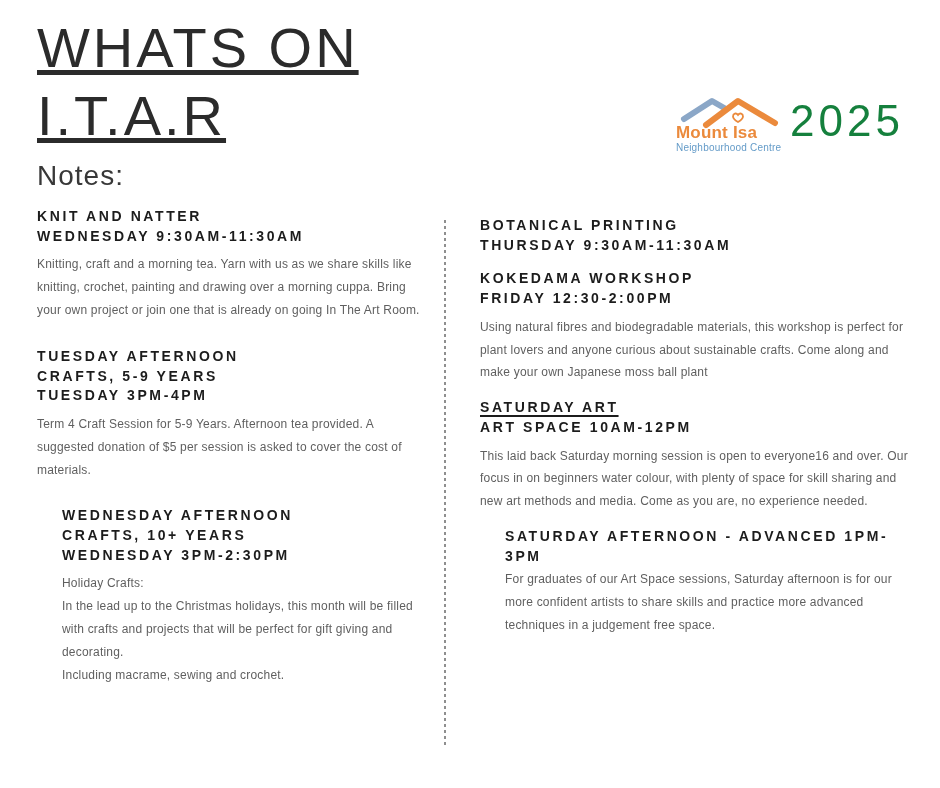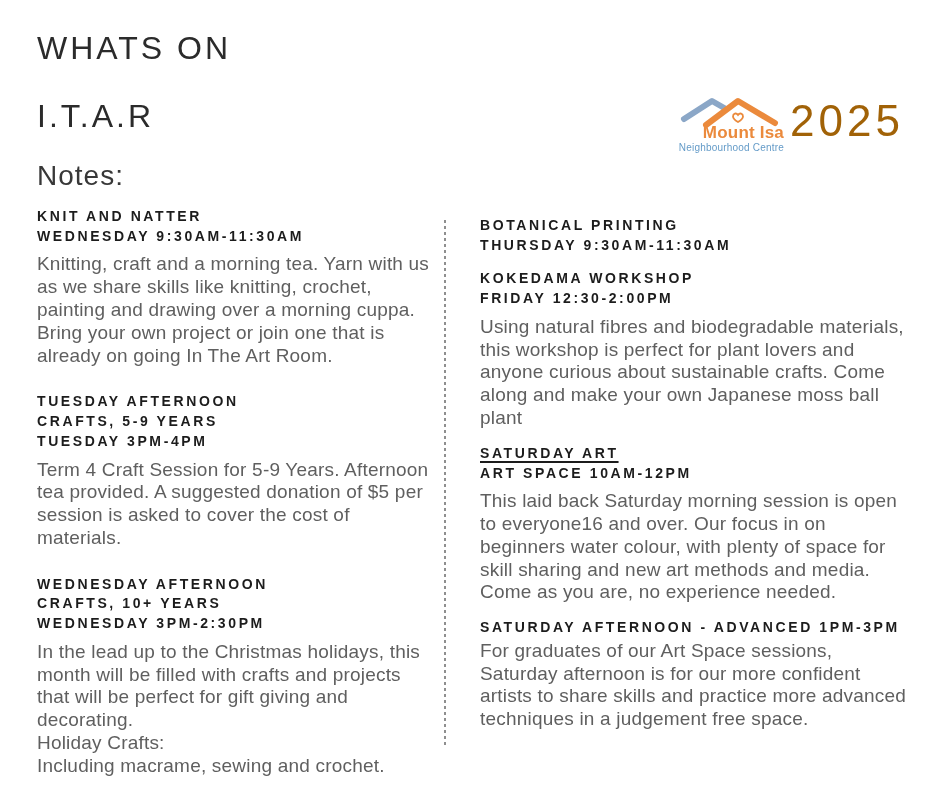"WHATS ON" .title-line { font-size: 32px -> 56px; text-decoration: none -> underline }
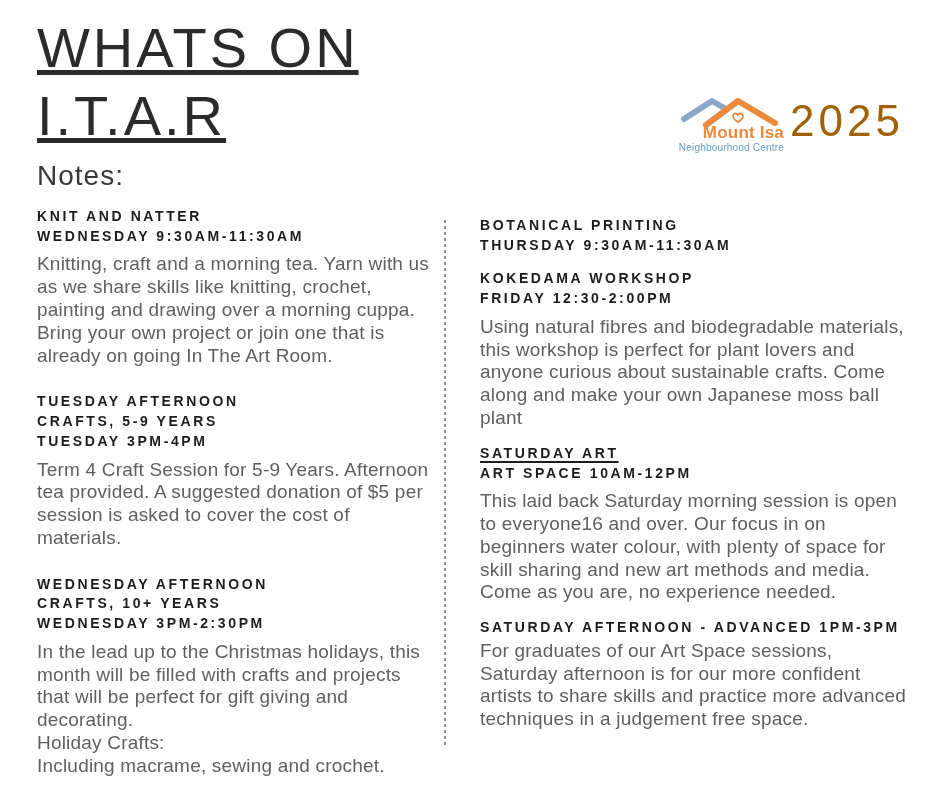"Mount Isa" .logo { text-align: right -> left }
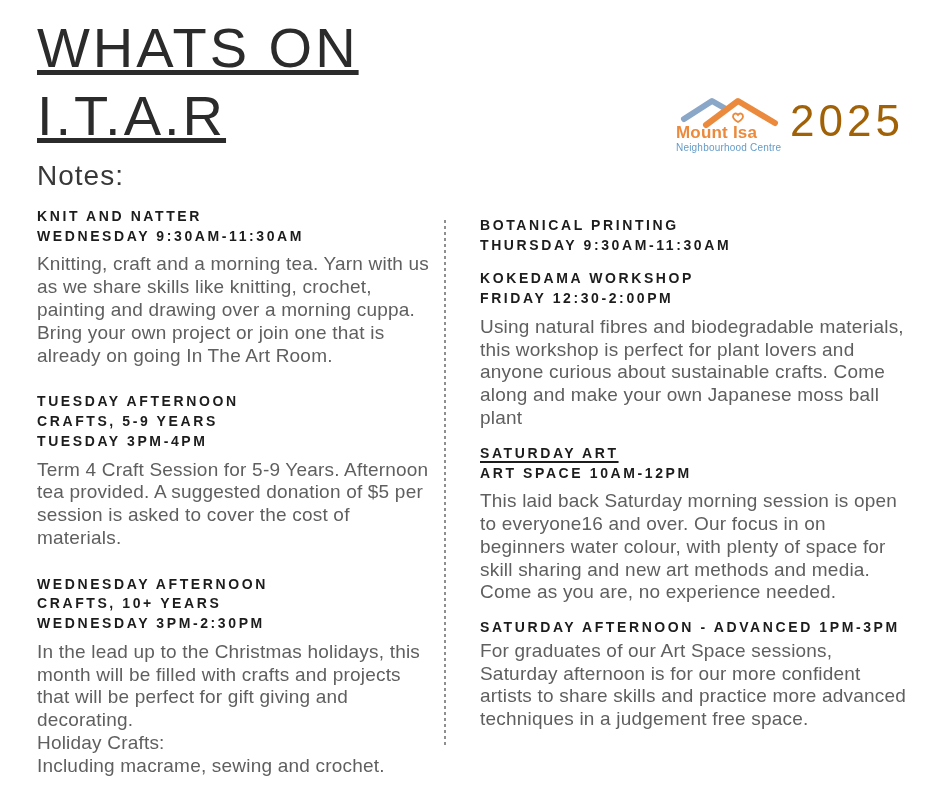"2025" .year { color: #a16207 -> #15803d }
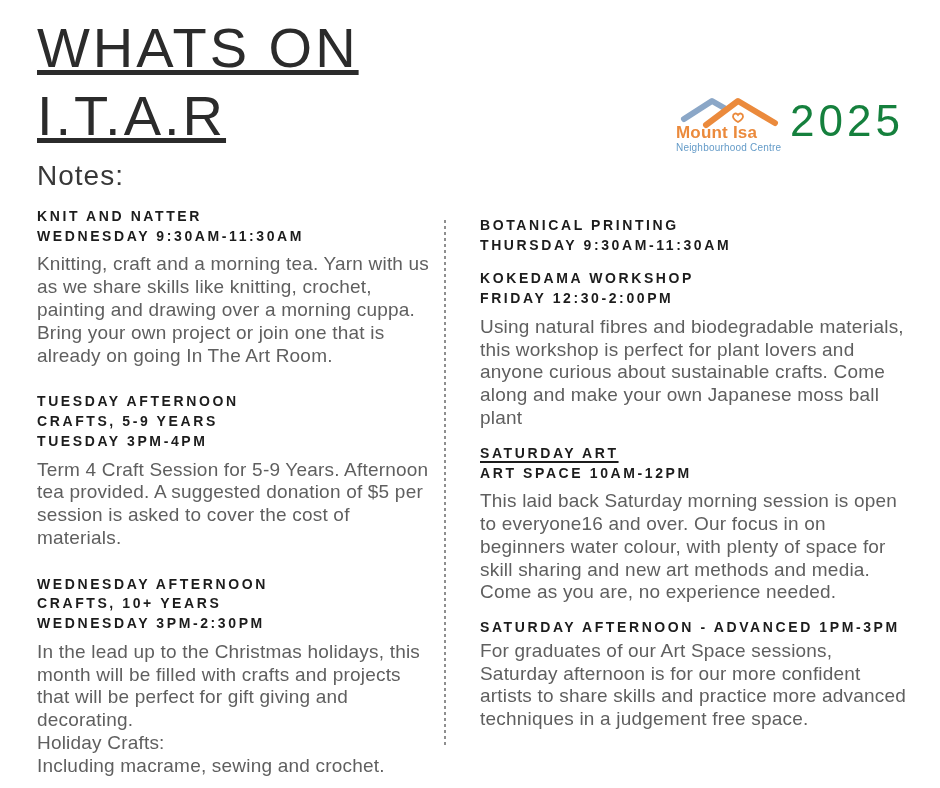"Knitting, craft and a morning" .evt-body p { font-size: 19px -> 12px }
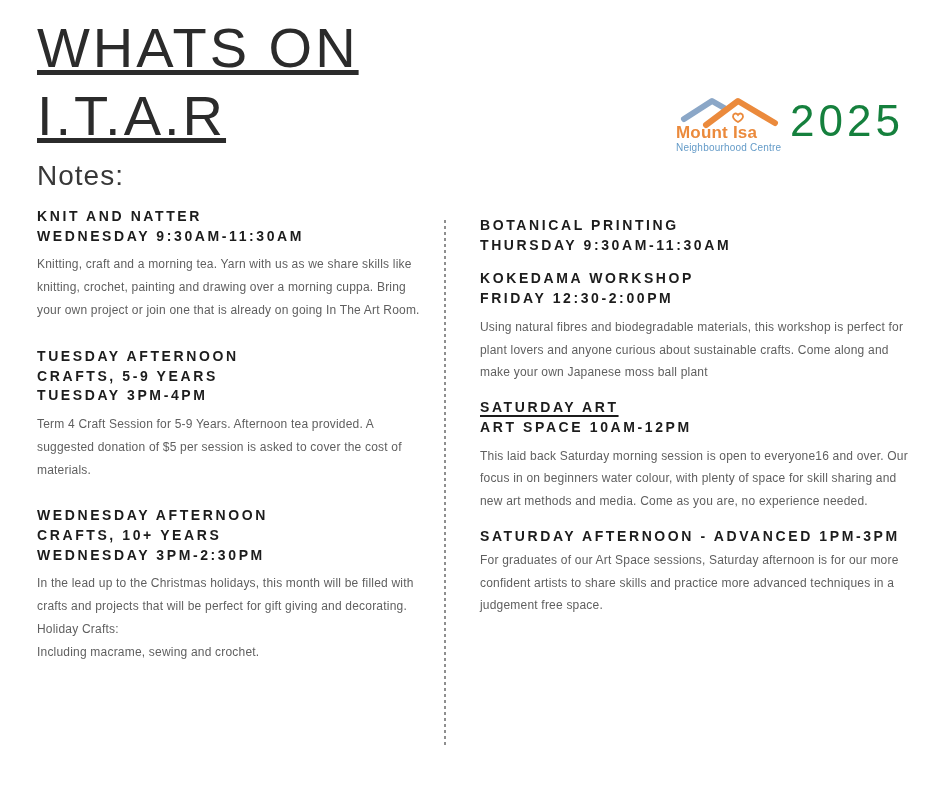"WEDNESDAY AFTERNOON" .col-right .evt:last-child, .evt:last-child { margin-left: none -> 25px }
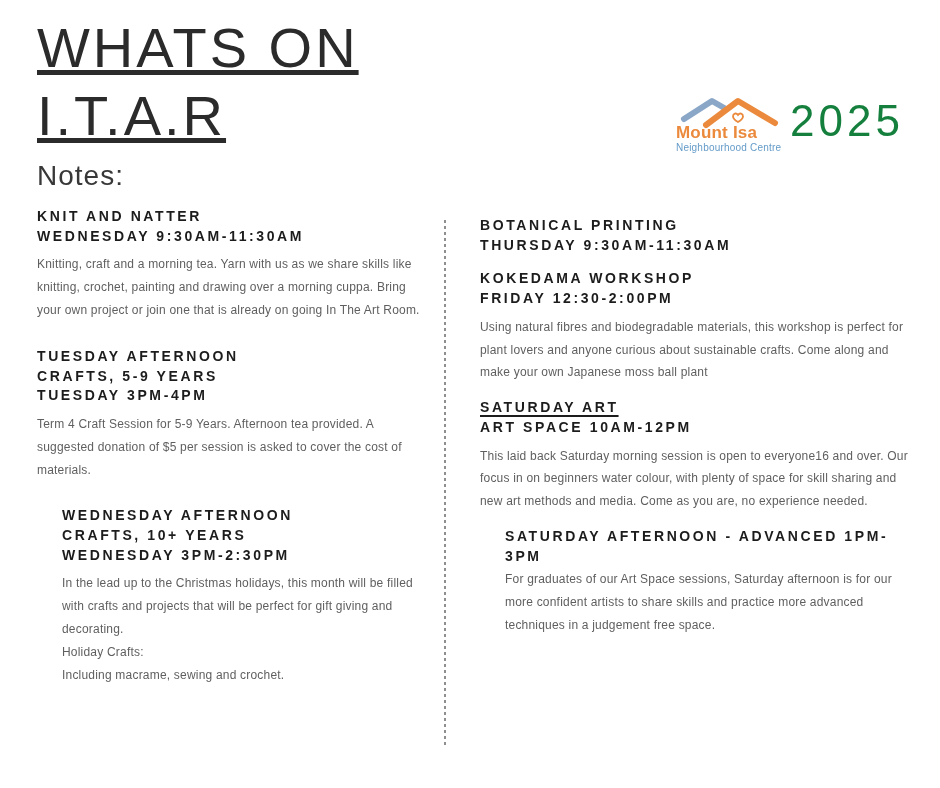"In the lead up to" p { order: before "Holiday Crafts:" -> after "Holiday Crafts:" }
